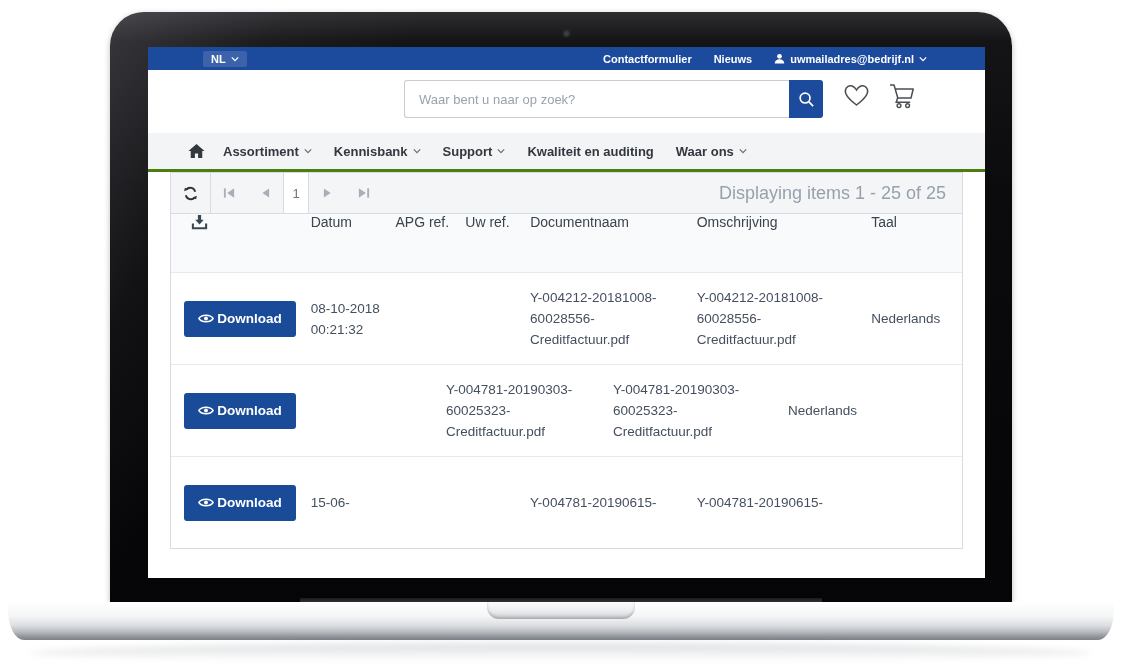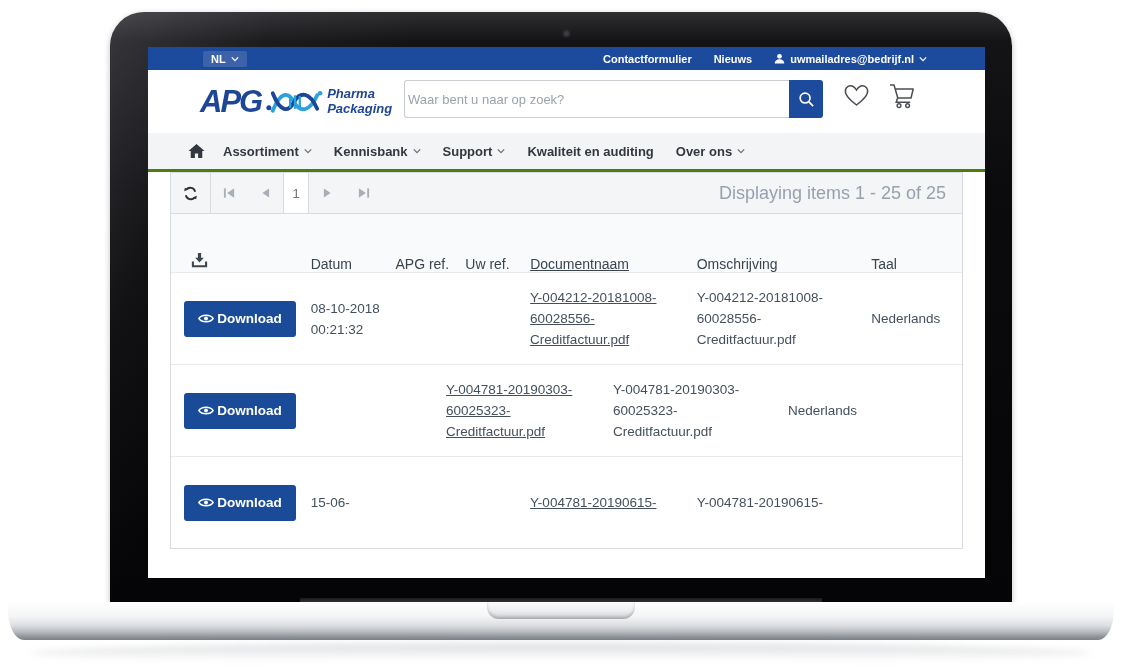"APG" div.logo { html: <div> <span>APG</span> <svg> <circle></circle> <path></path> <path></path> <line></line> <line></line> <line></line> <circle></circle> </svg> <span> <span>Pharma</span><br> <span>Packaging</span> </span> </div> -> none }
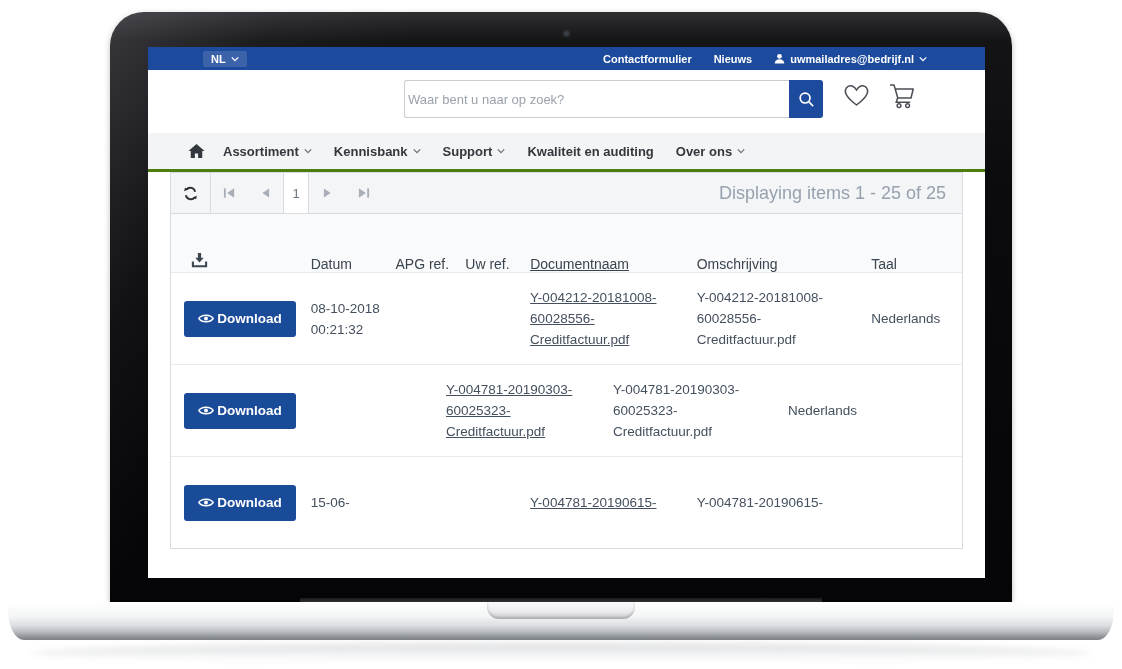"Waar bent u naar op" .search-input { padding: 0 3px -> 0 14px }
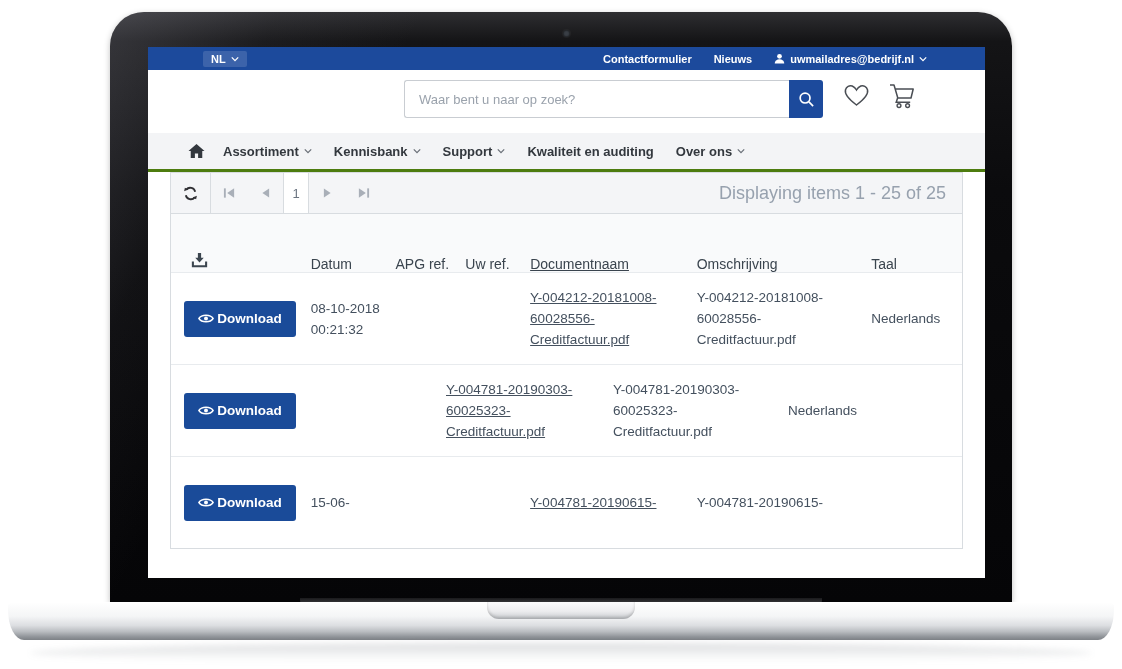"Over ons" span { text: Over -> Waar }
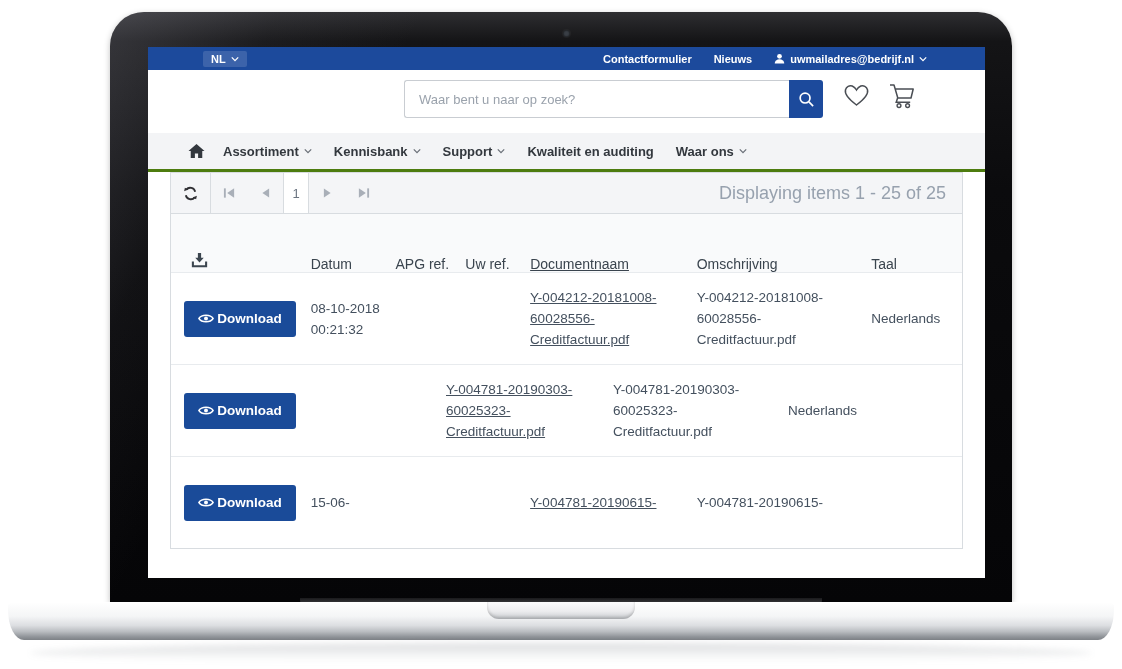"Datum" .thead { align-items: flex-end -> flex-start }
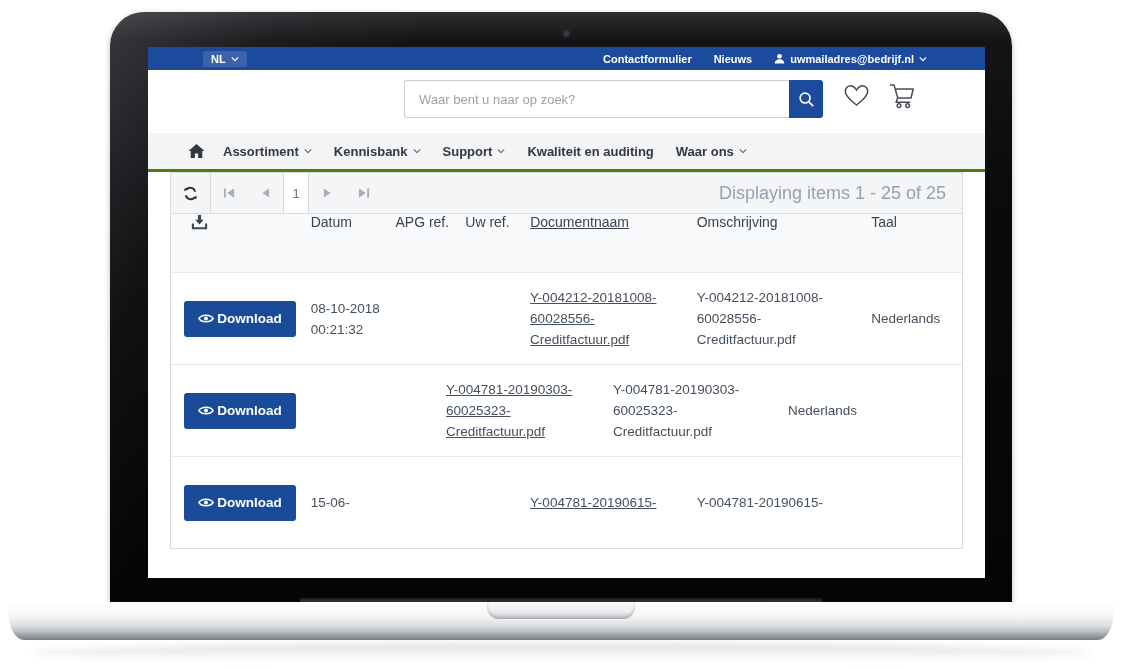"Documentnaam" .col-doc { text-decoration: underline -> none }
